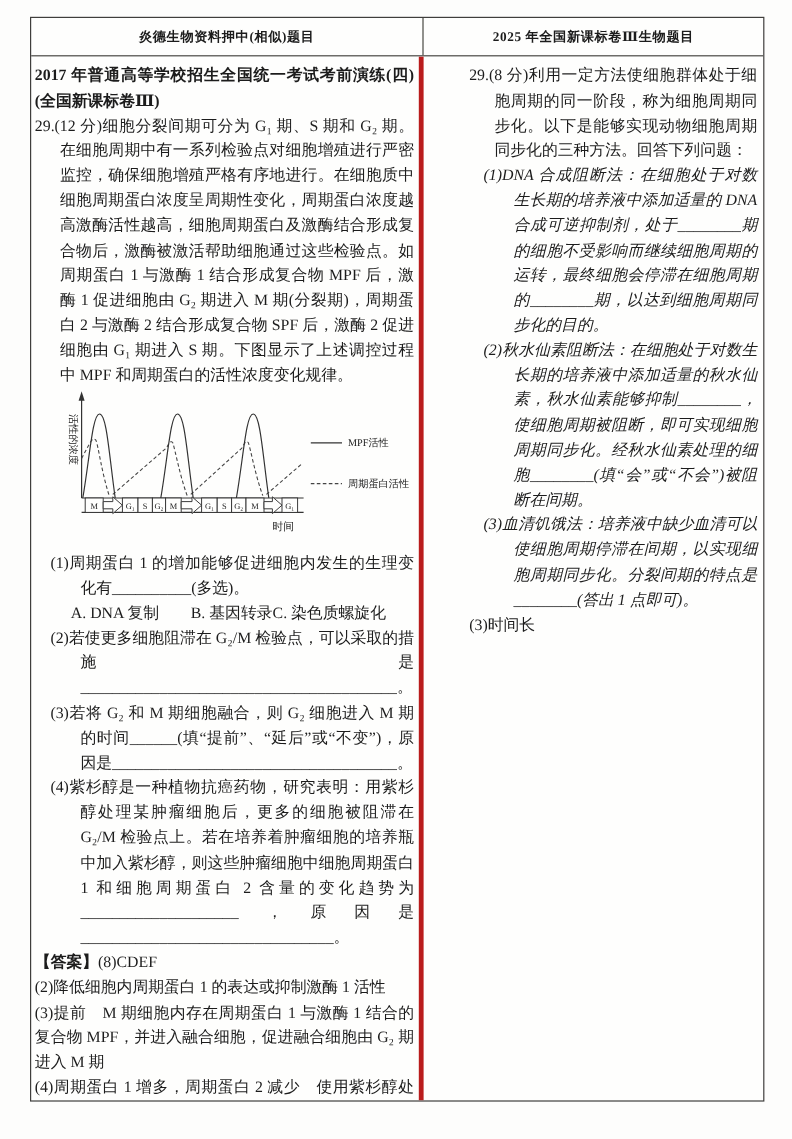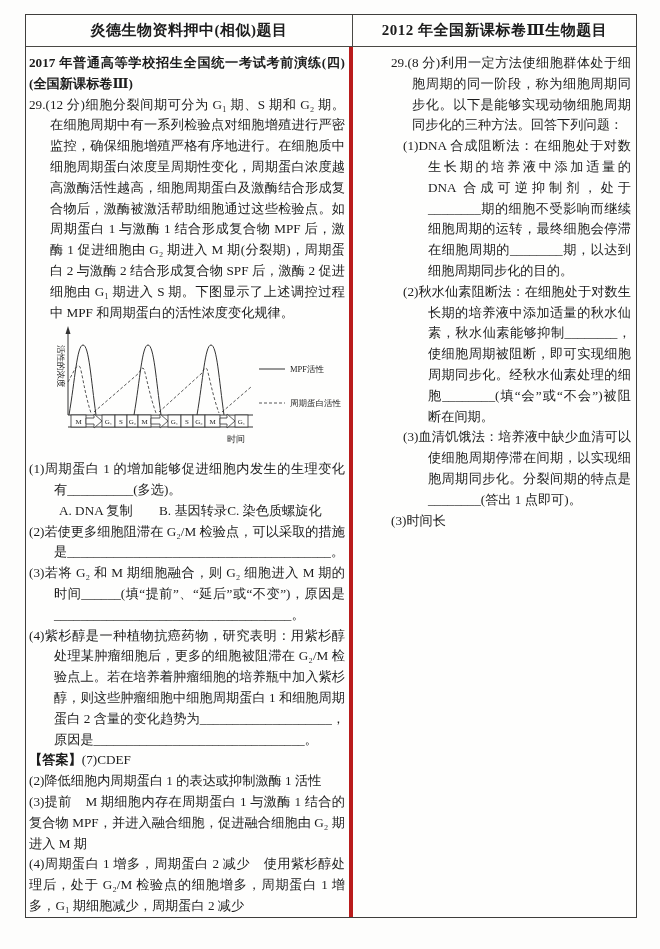"炎德生物资料押中(相似)题目" .hcell { font-size: 15px -> 11px }
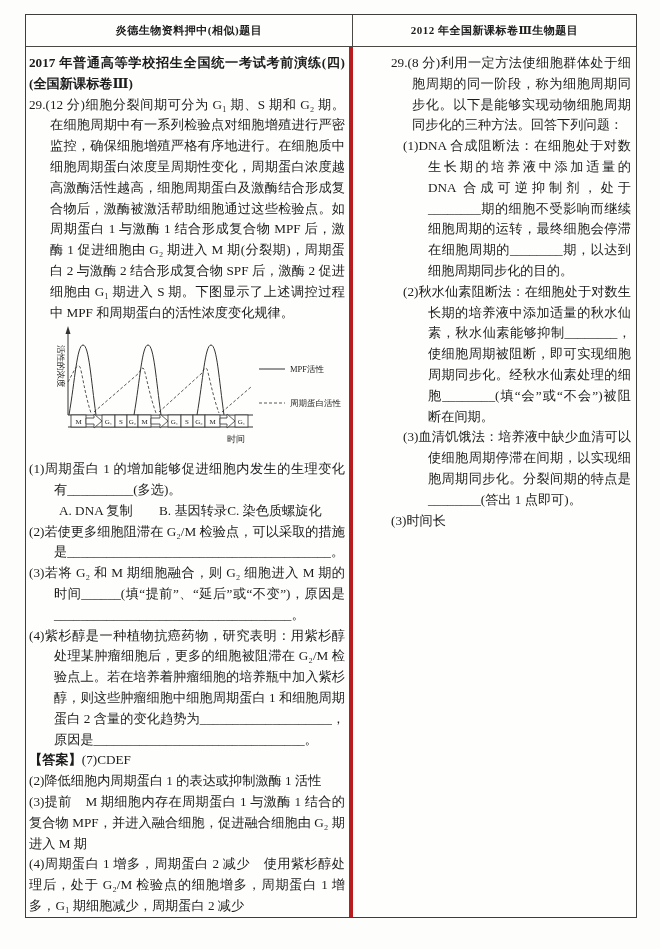"2012 年全国新课标卷Ⅲ生物题目" div.hcell { text: 2012 -> 2025 }
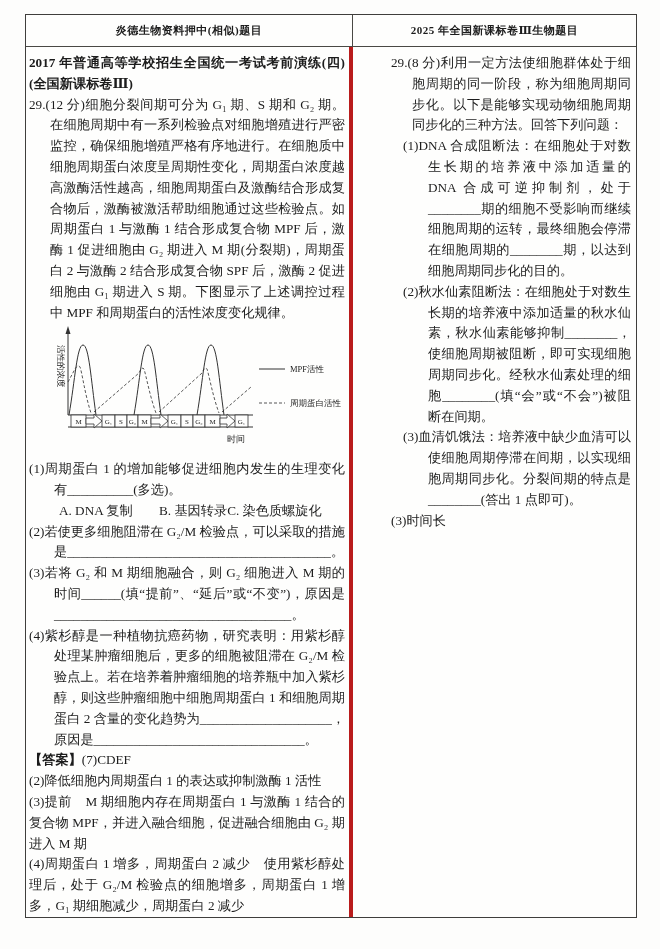"(1)DNA 合成阻断法：在细胞处于对数生长期的培养液中添加适量的 DNA" .subq-r p { font-style: none -> italic }
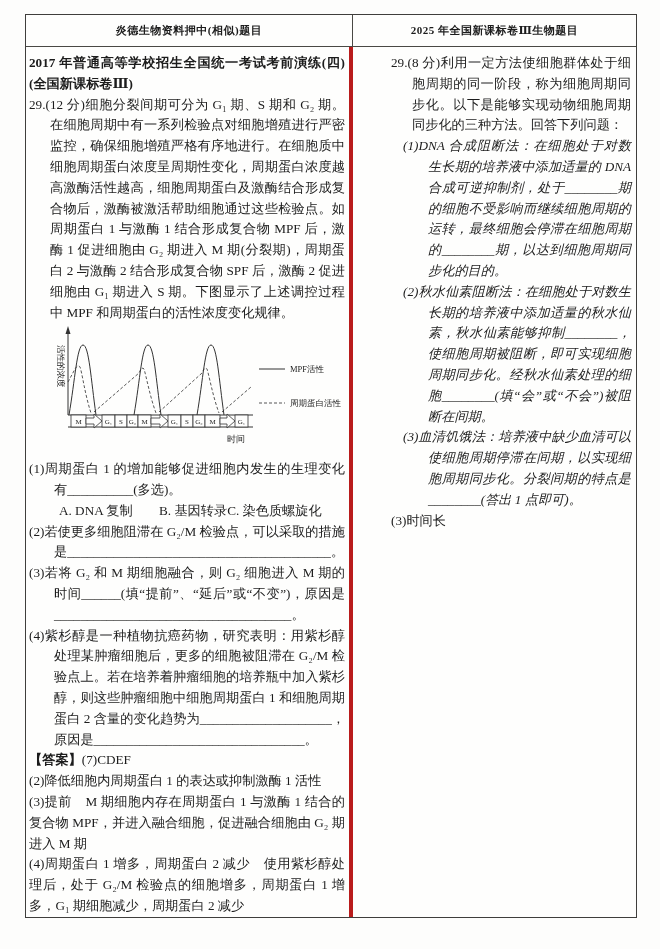"(1)周期蛋白 1" .subq { margin-left: none -> 13px }
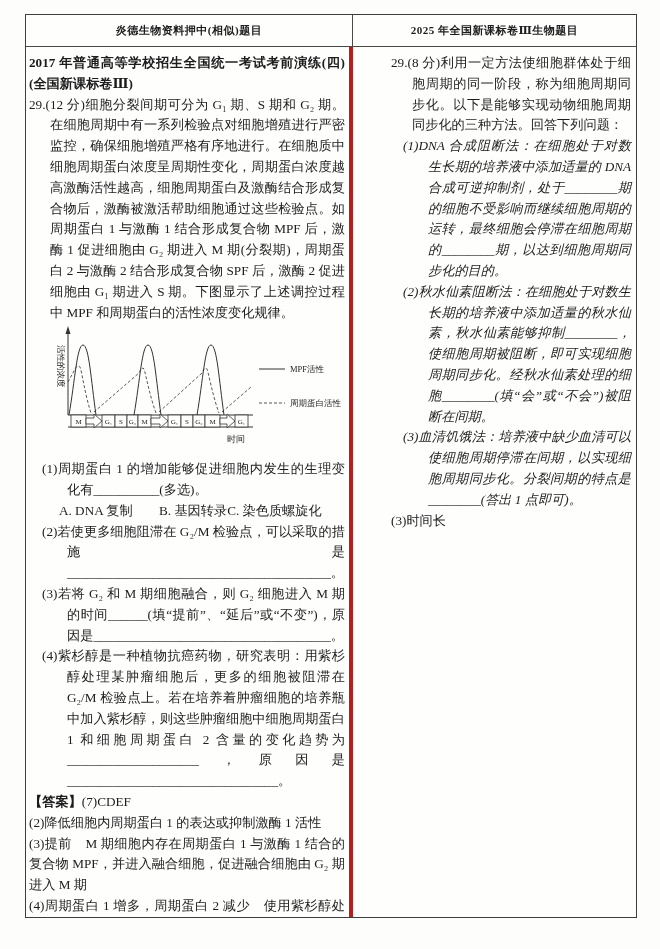"(7)CDEF" span { text: 7 -> 8 }
